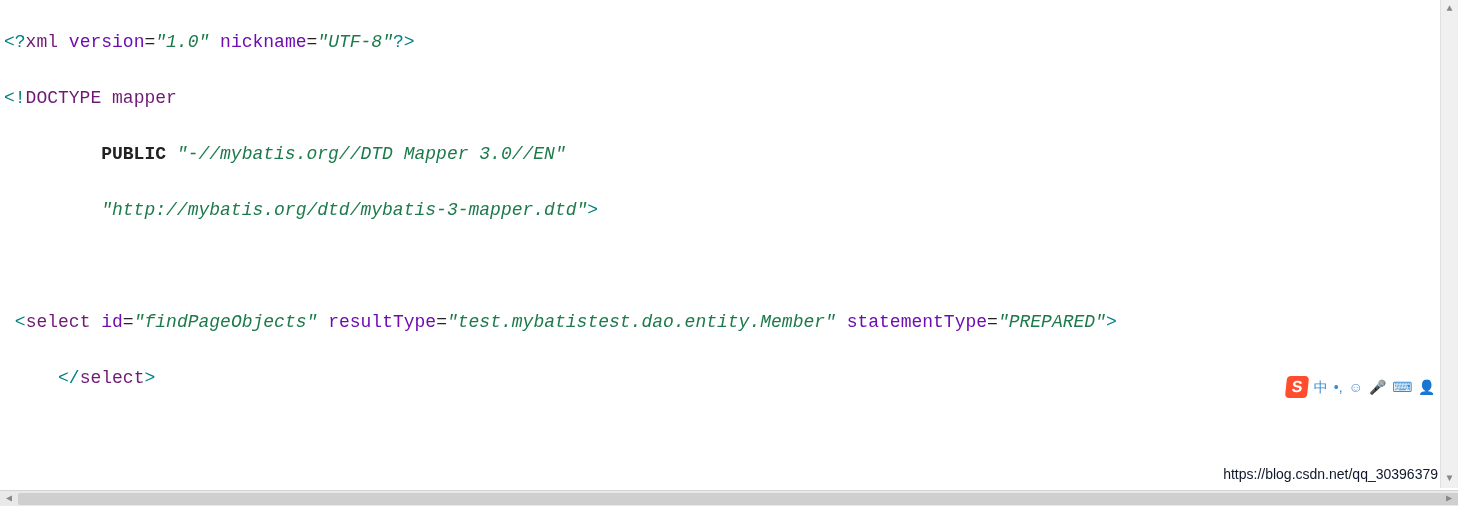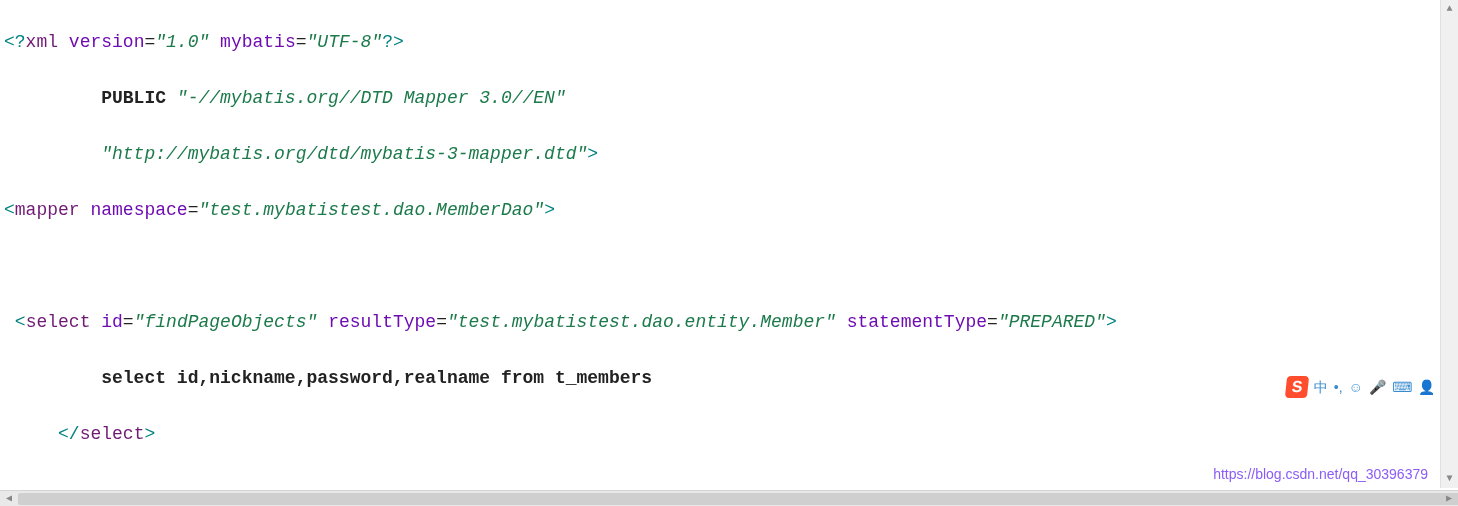"mybatis" span.attr { text: mybatis -> nickname }
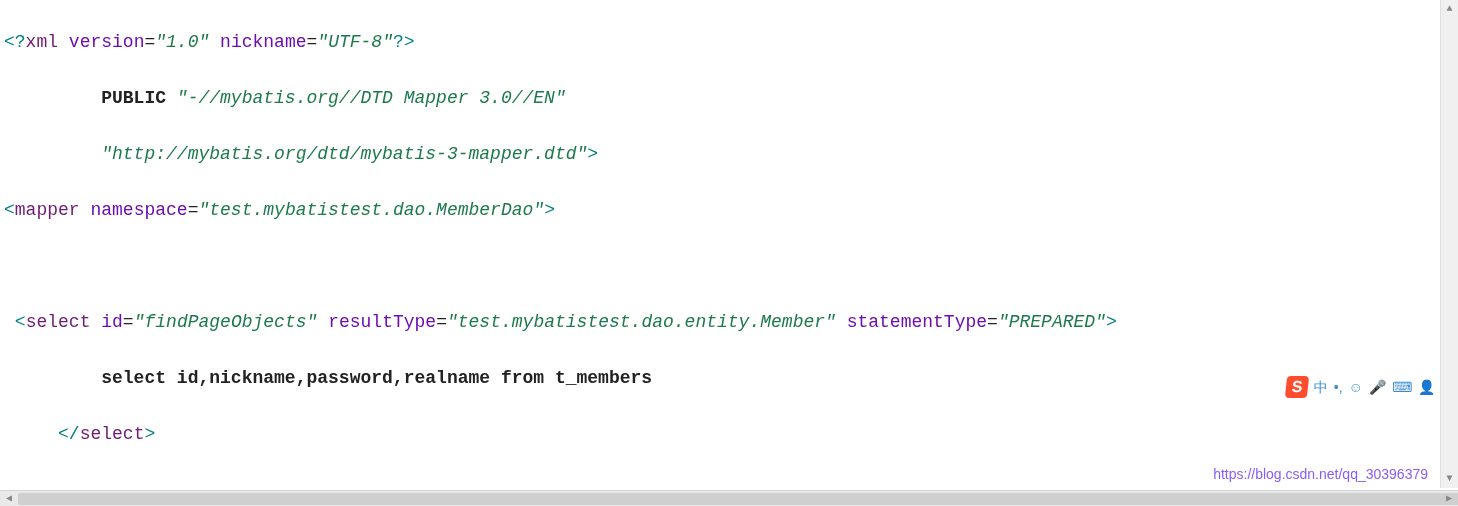"<!DOCTYPE mapper" span.line { html: none -> <span><span>&lt;!</span><span>DOCTYPE</span> <span>mapper</span></span> }
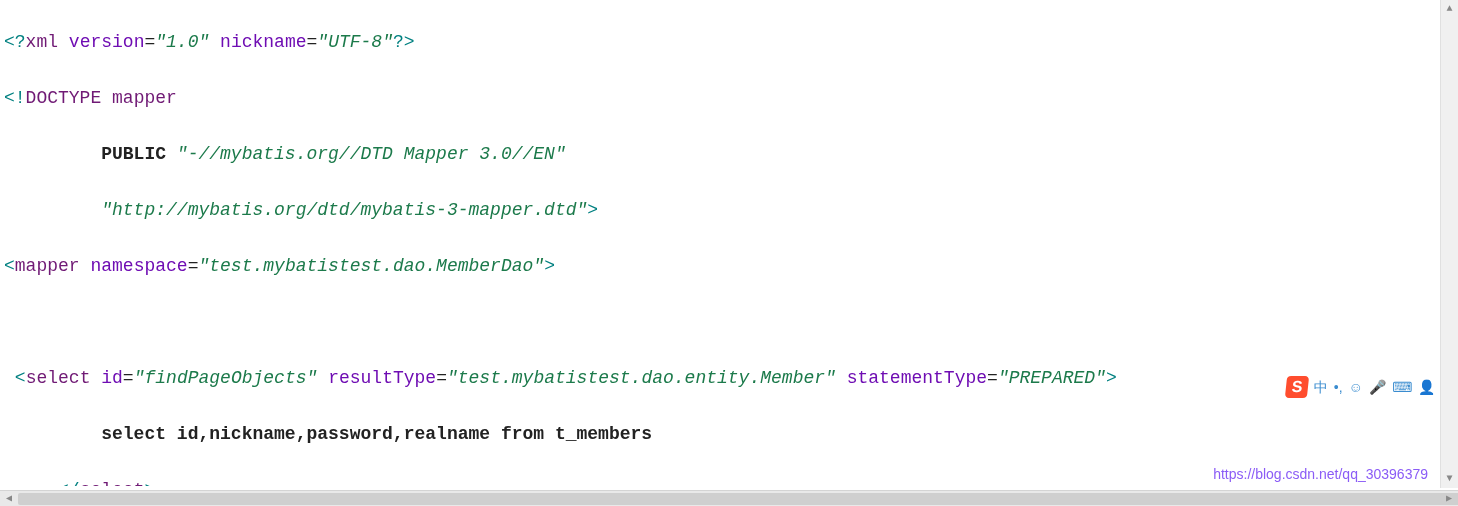"<mapper" span.line { html: <span><span>&lt;</span><span>mapper</span> <span>namespace</span><span>=</span><span>"test.mybatistest.dao.MemberDao"</span><span>&gt;</span></span> -> none }
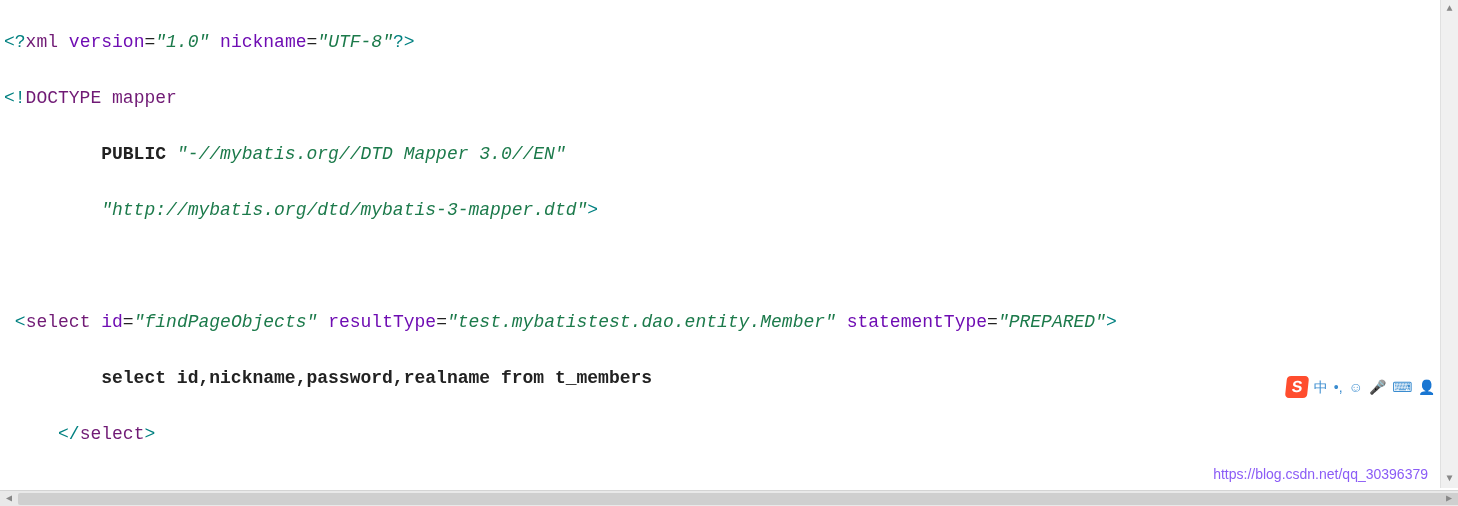"select id,nickname,password,realname" span.line { html: <span> <span>select id,nickname,password,realname from t_members</span></span> -> none }
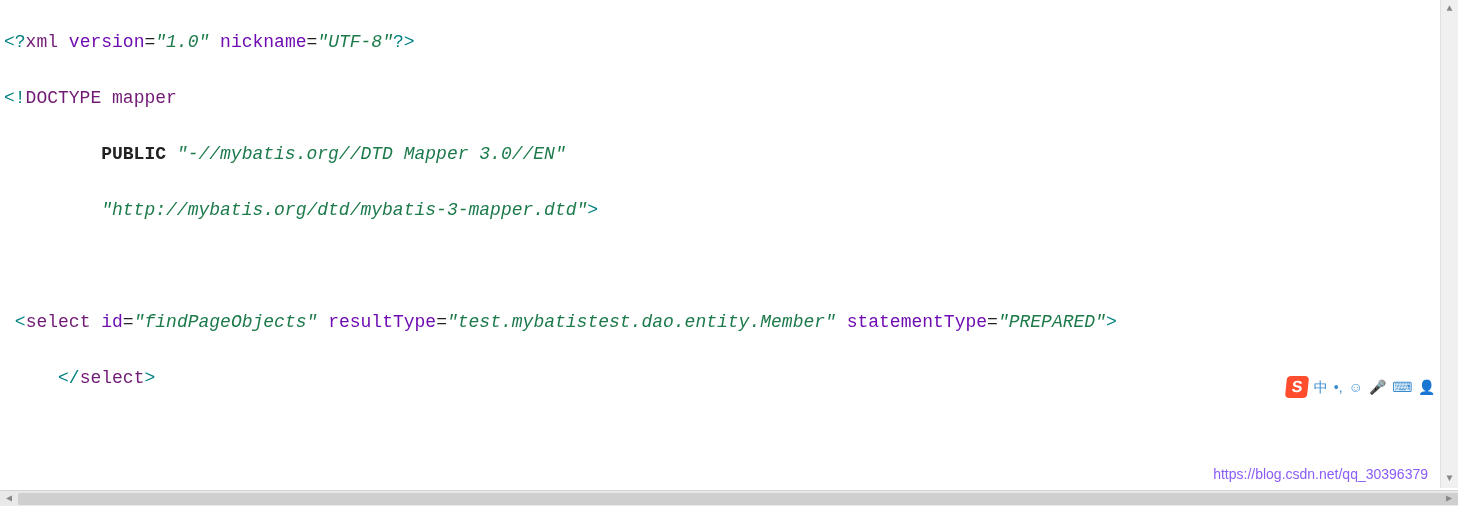"https://blog.csdn.net/qq_30396379" .watermark { color: #8b5cf6 -> #0f172a; right: 30px -> 20px }
